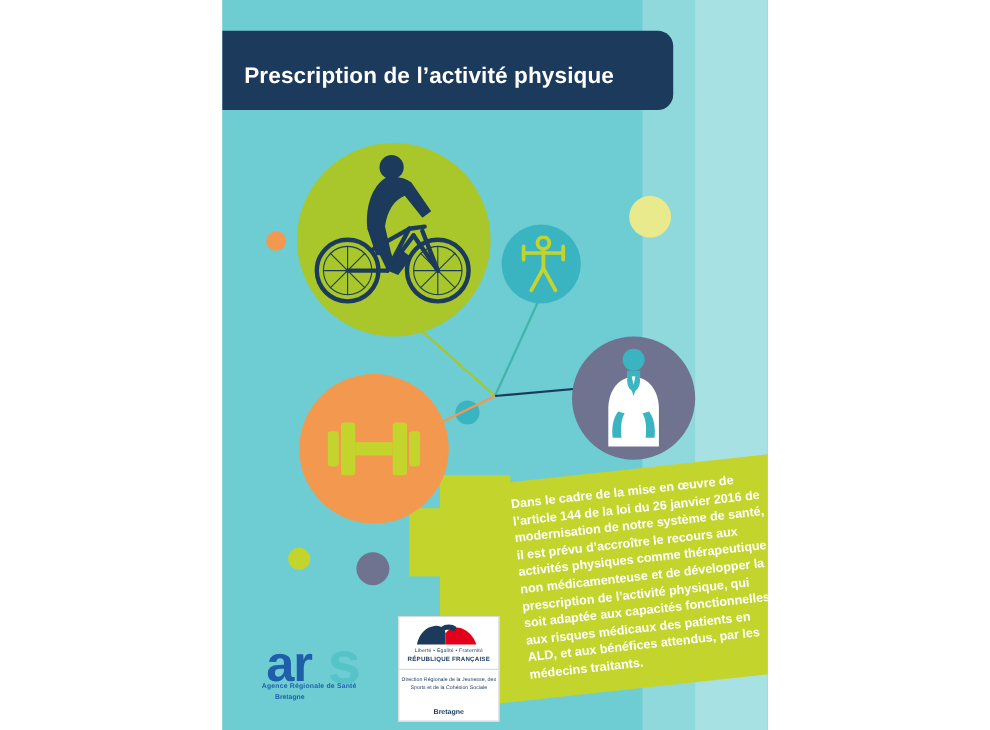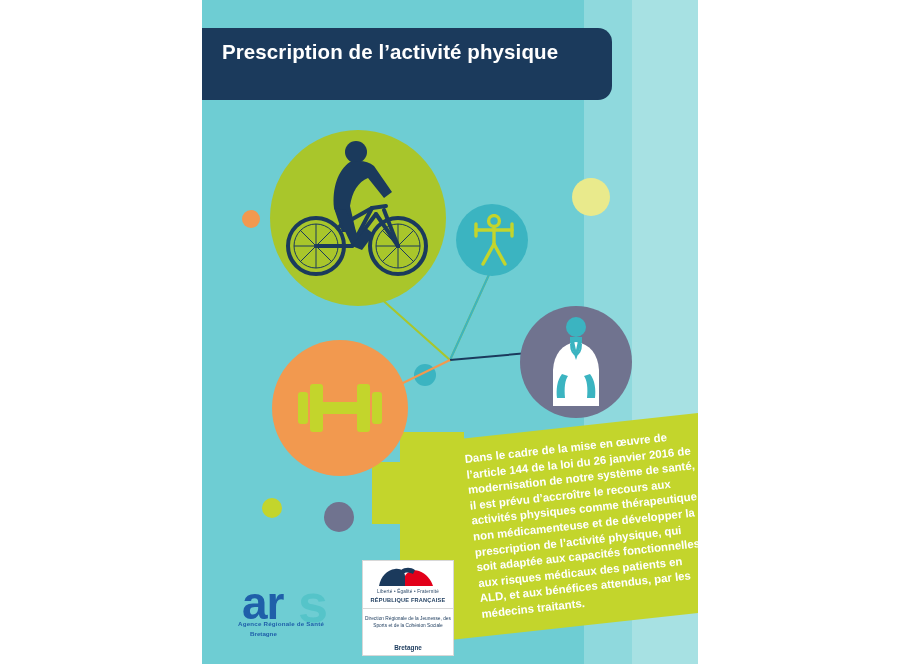"Prescription de l’activité physique" .title-box { padding: 10px 18px 10px 20px -> 27px 18px 10px 20px }
